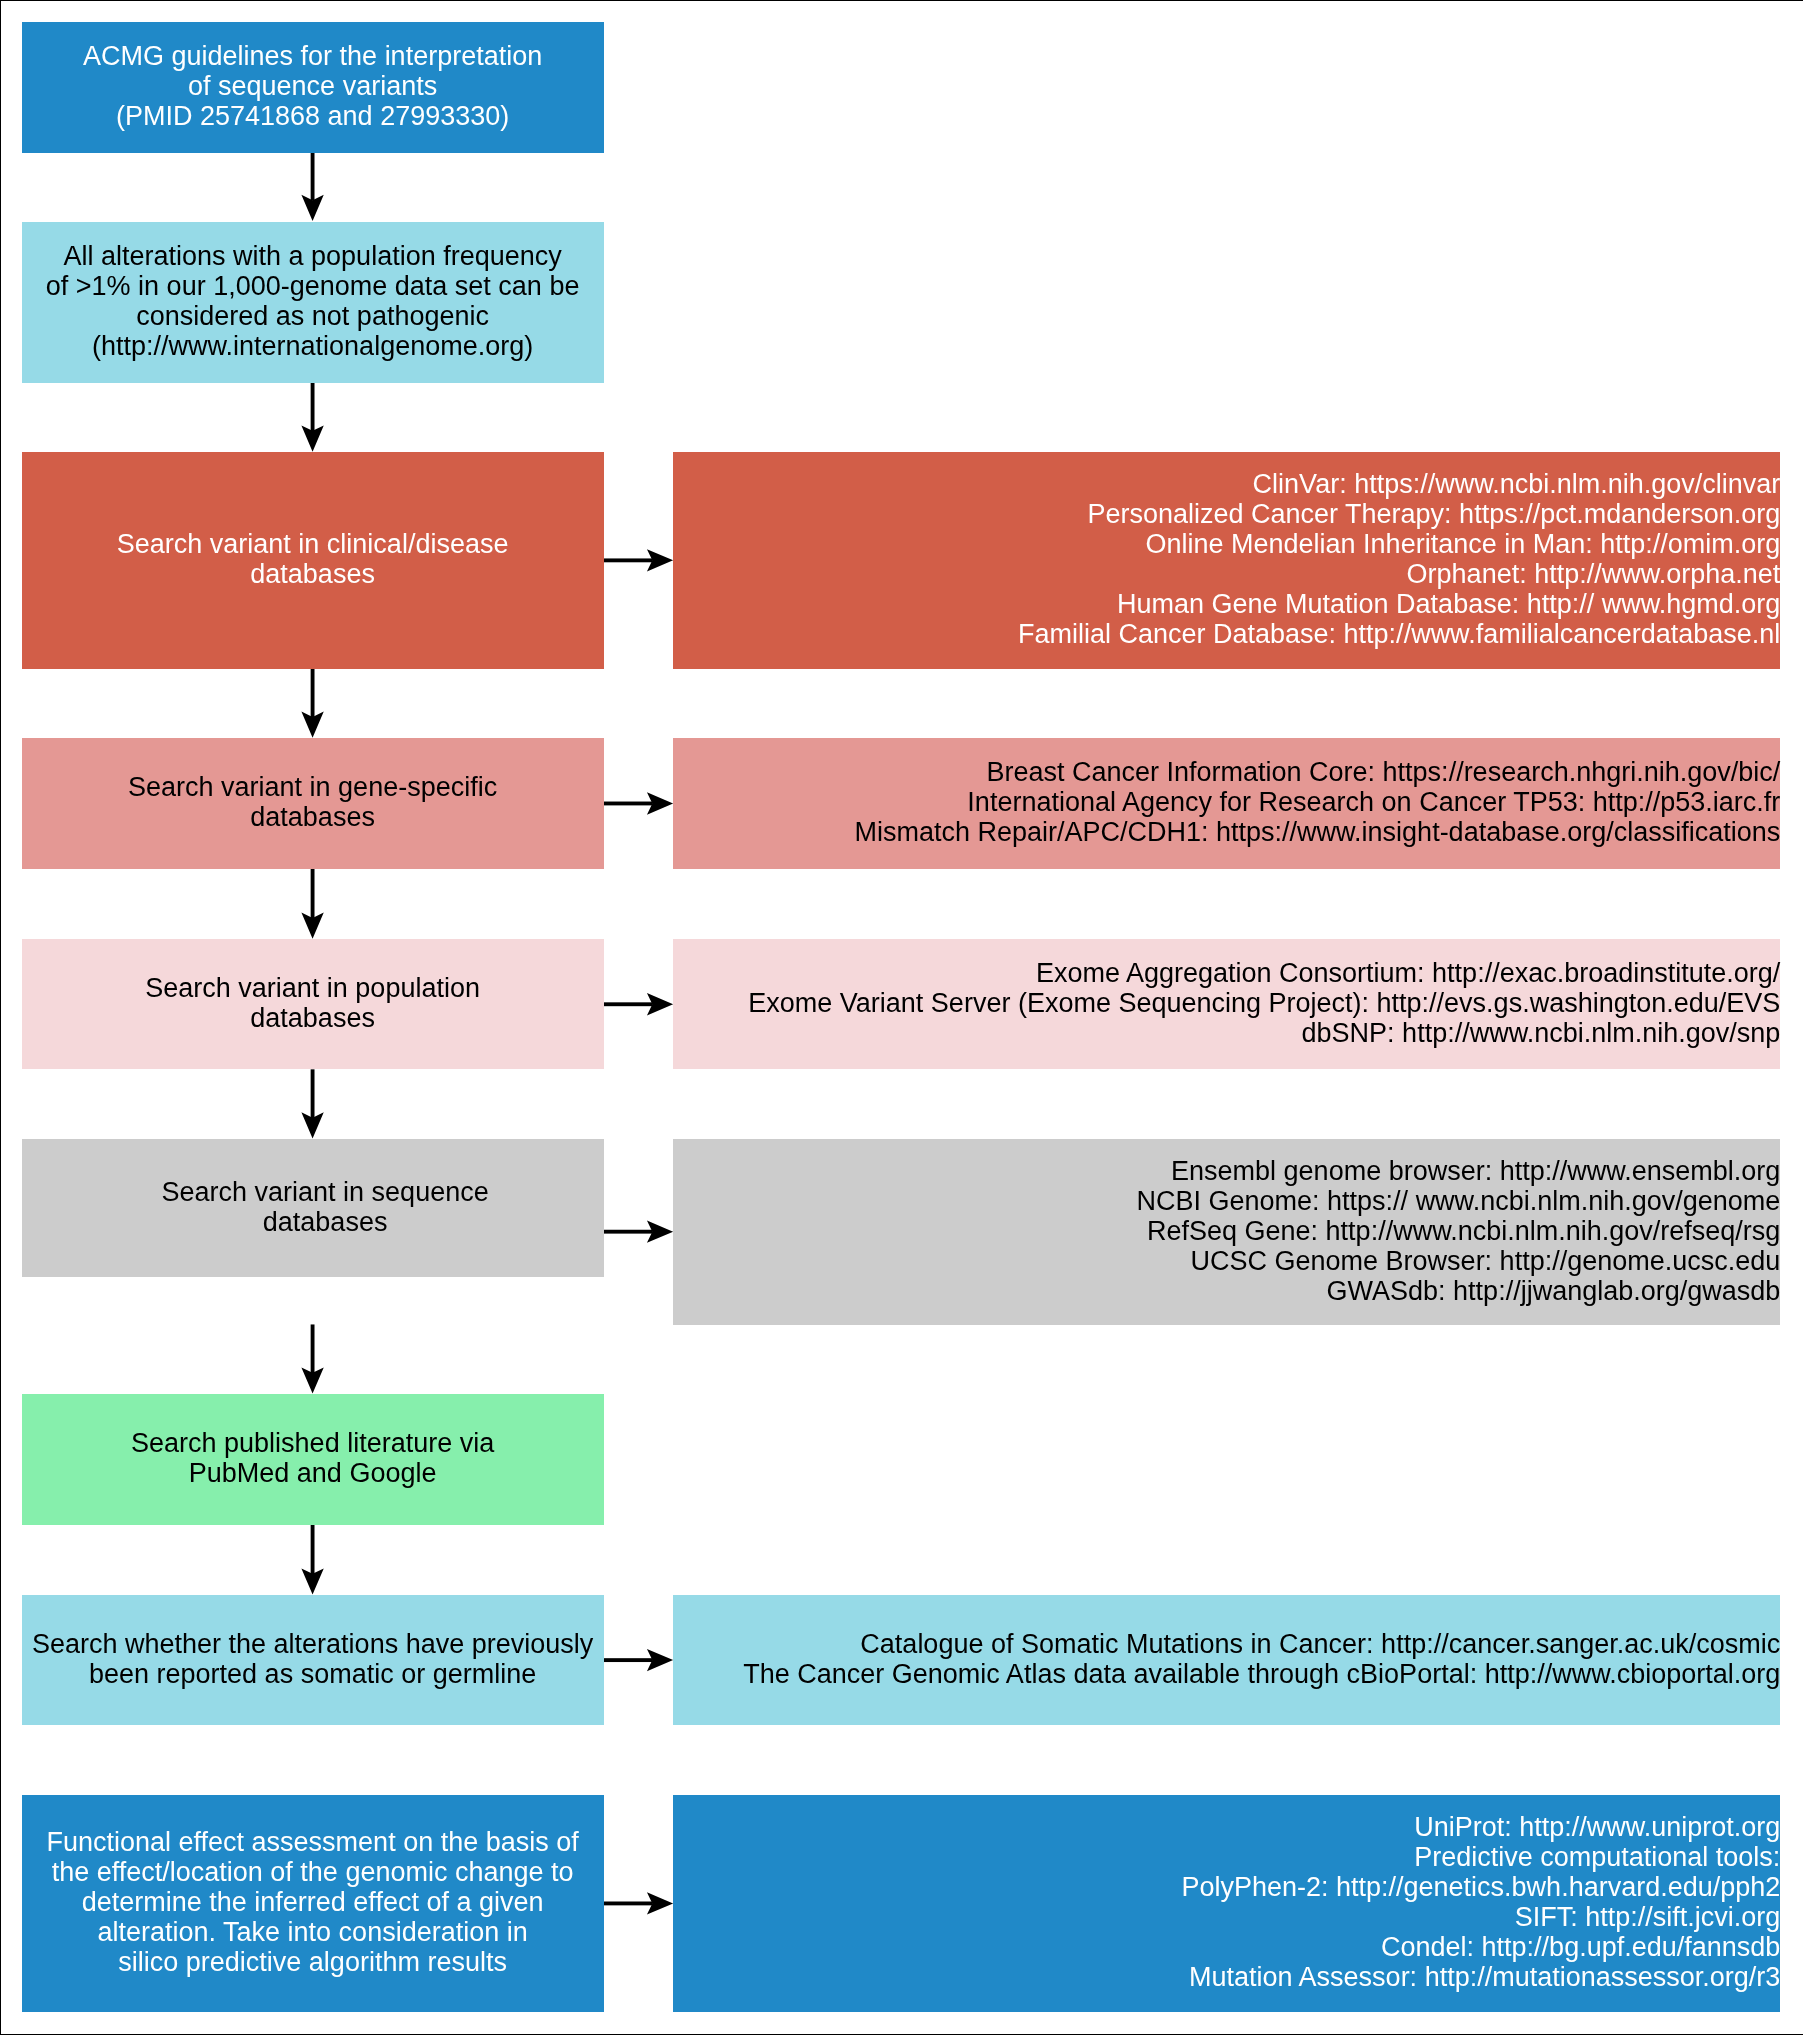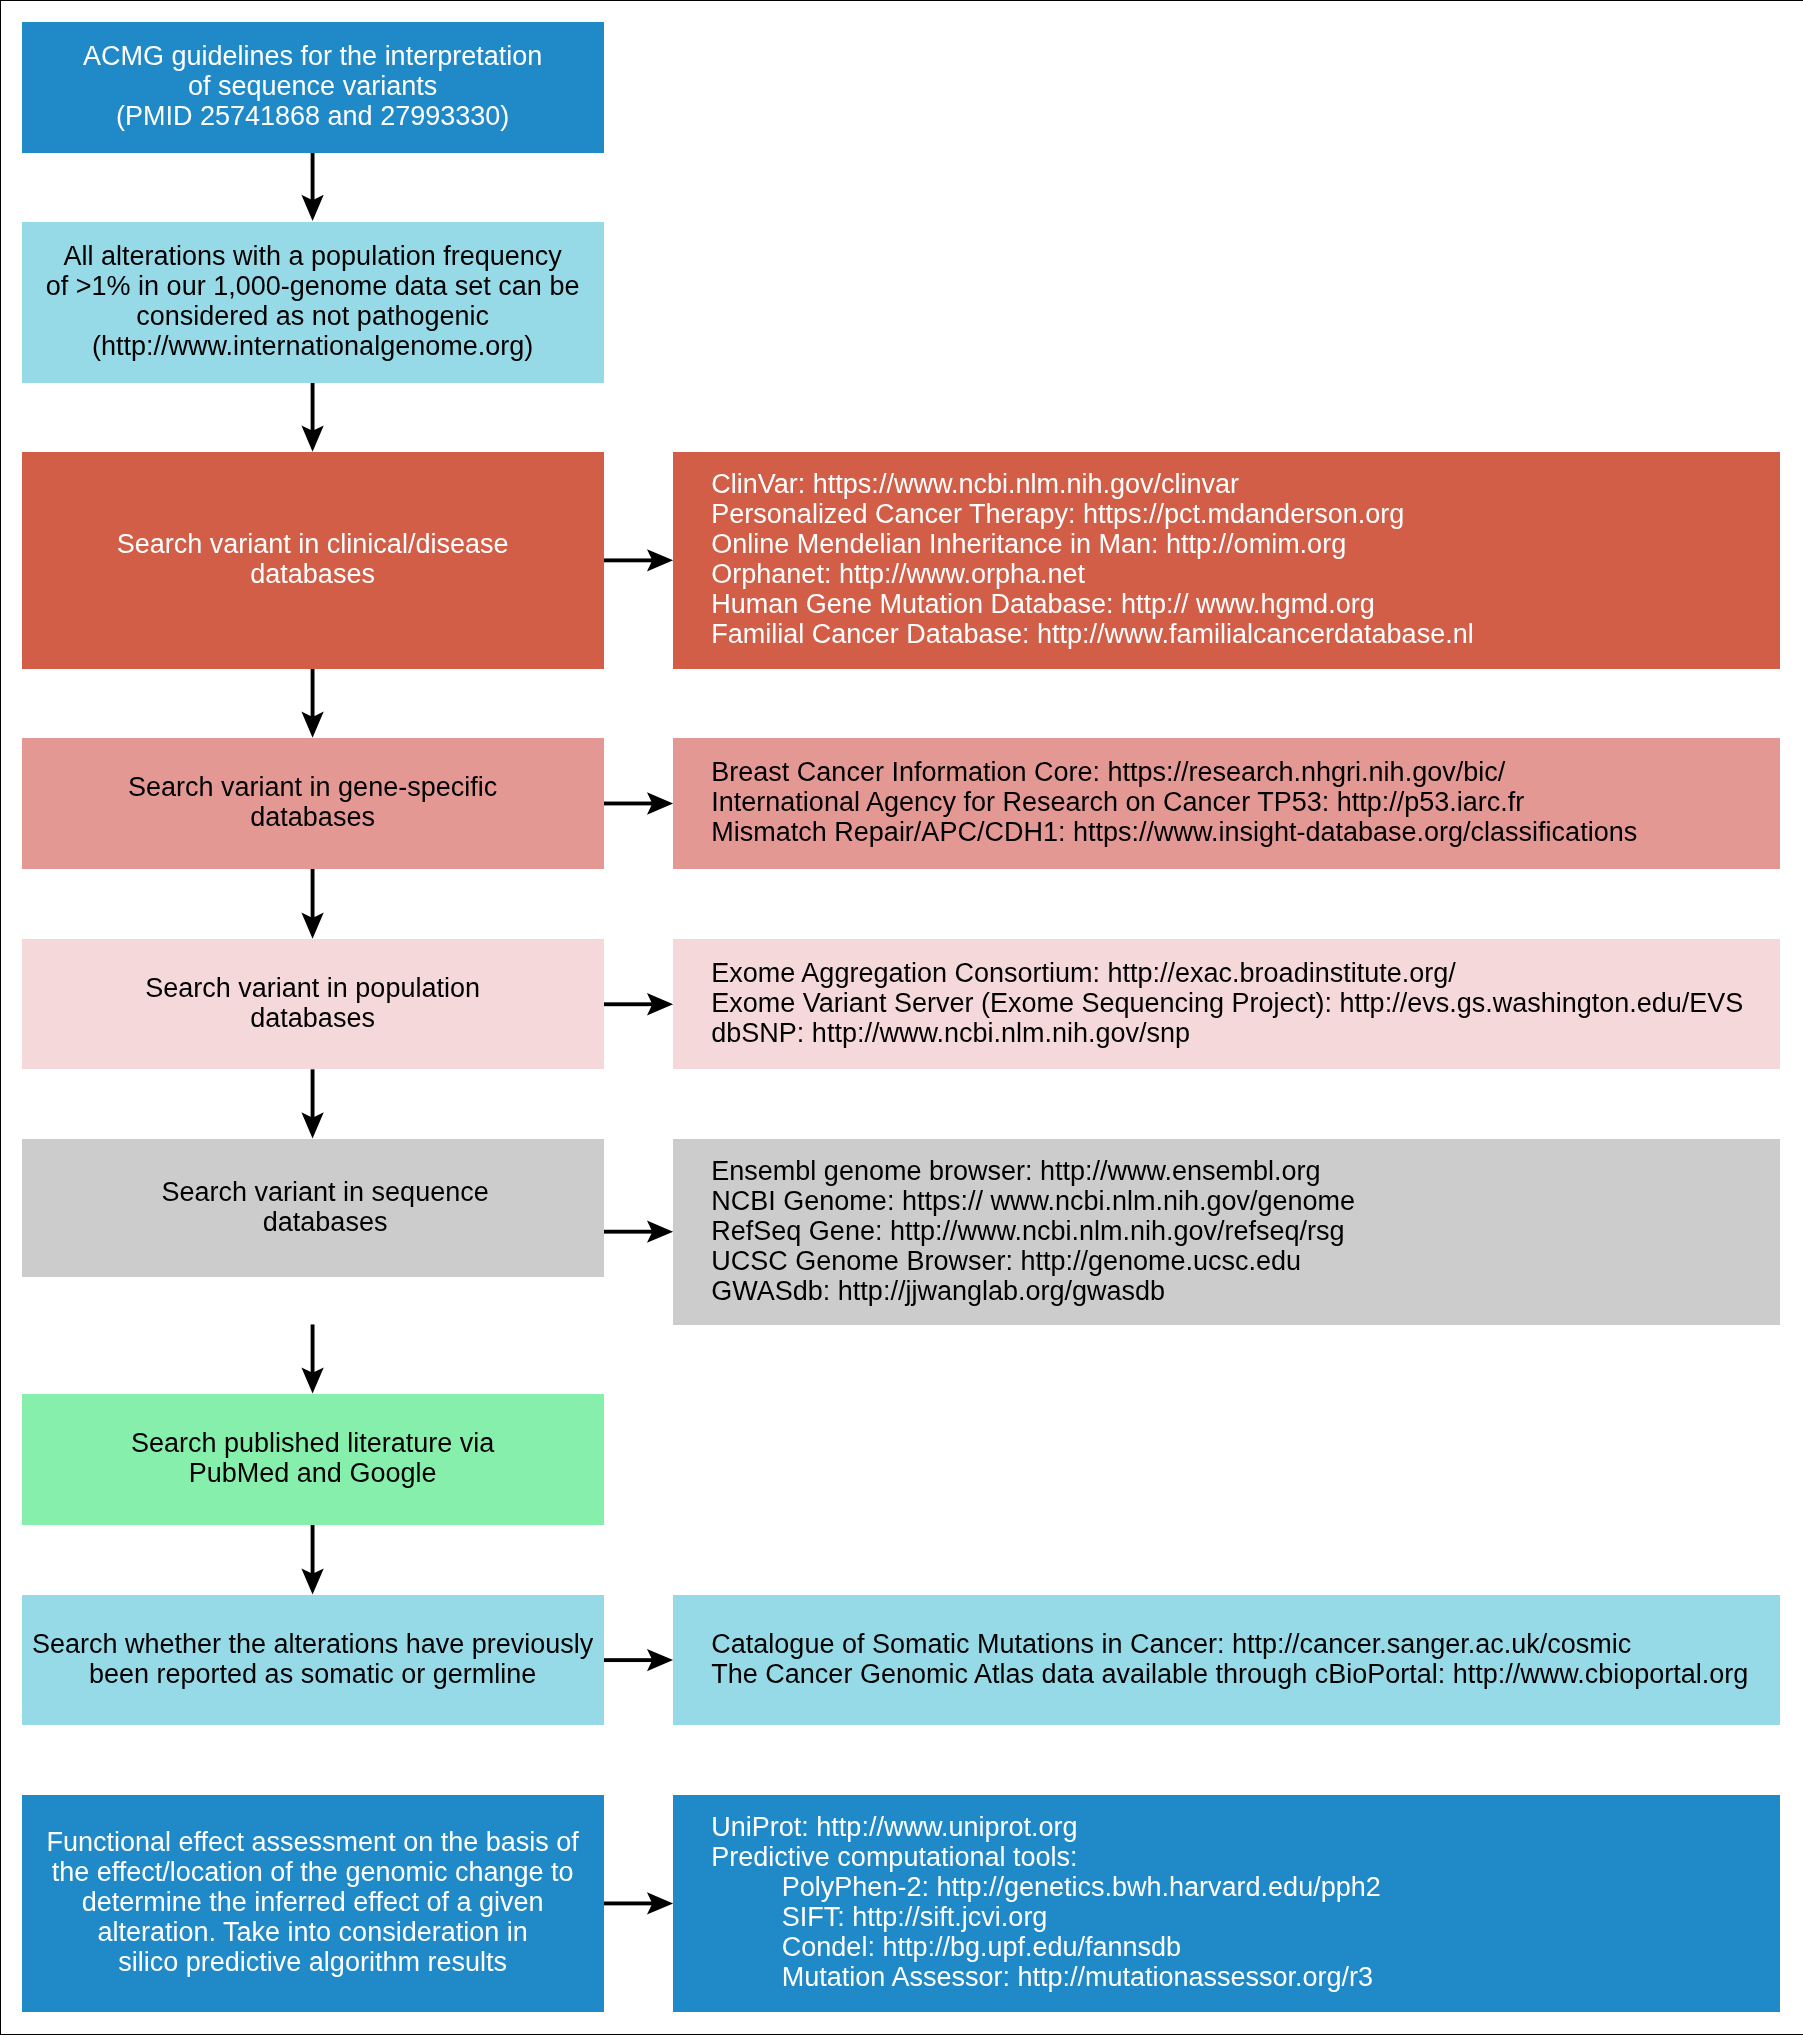"ClinVar:" .rbox p { padding-left: 38px -> 28px; text-align: left -> right }
